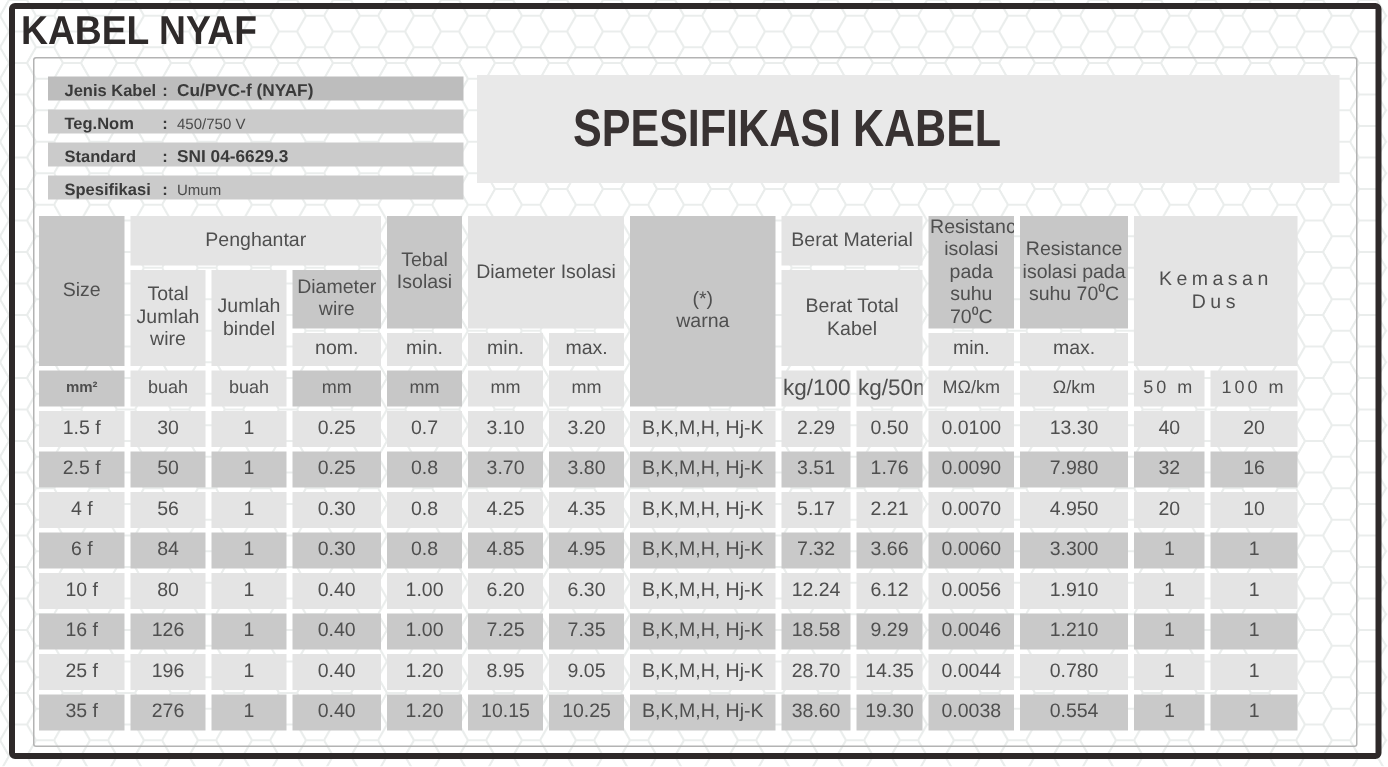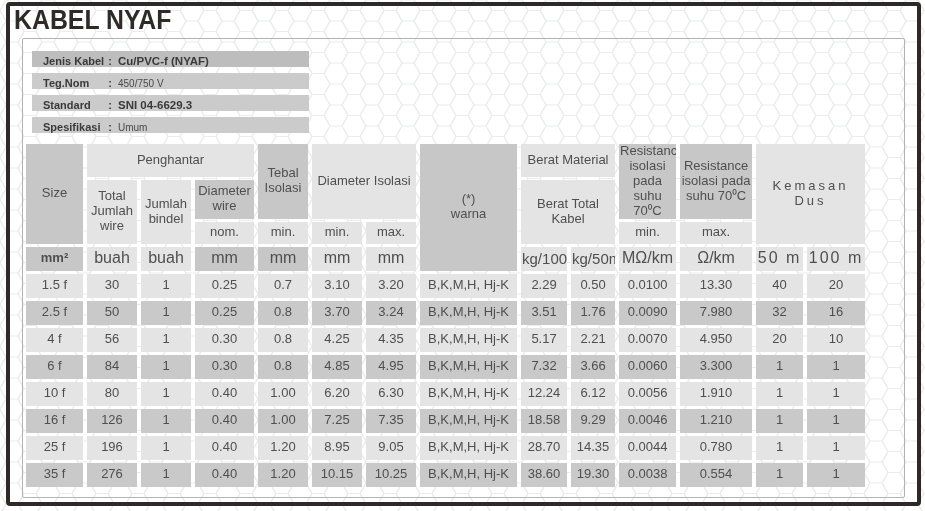"SPESIFIKASI KABEL" div.spec-box { html: none -> <div> <span>SPESIFIKASI KABEL</span> </div> }
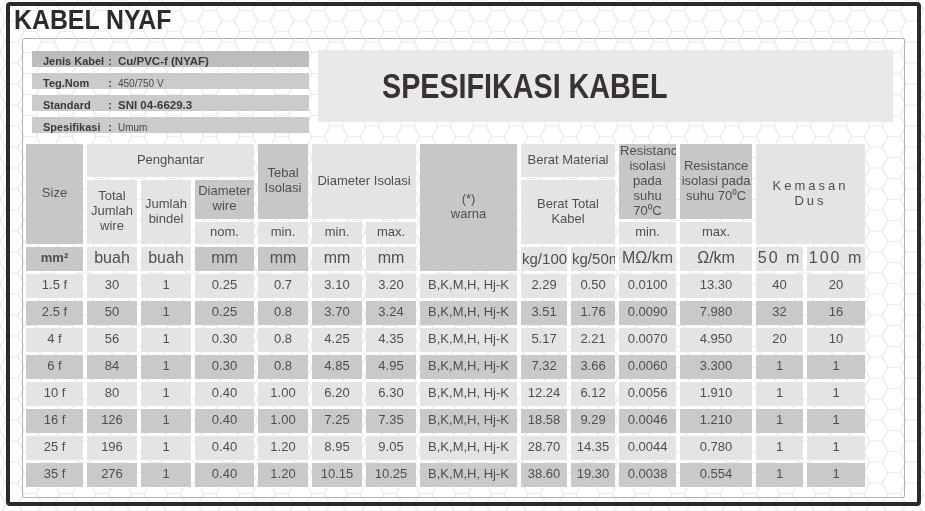"mm²" tr.units td.u-bold { font-size: 13px -> 10px }
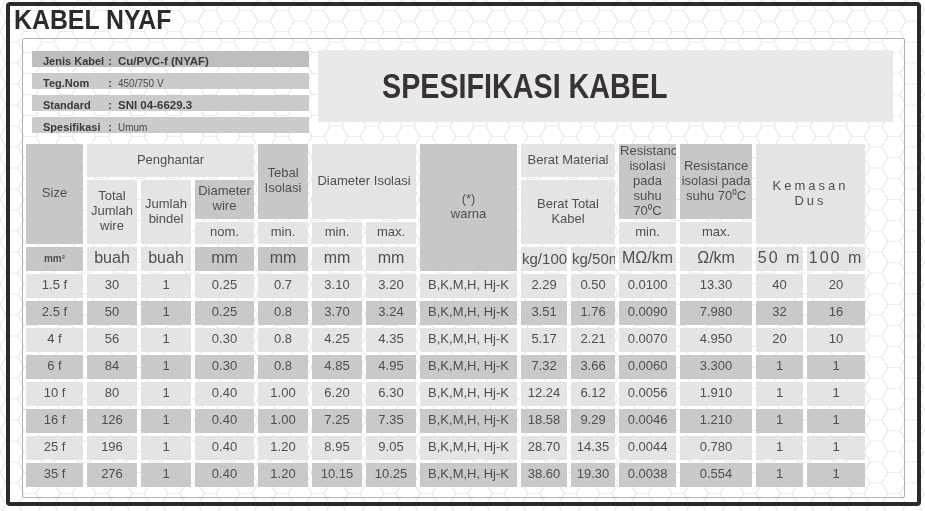"buah" tr.units td { font-size: 16px -> 12px }
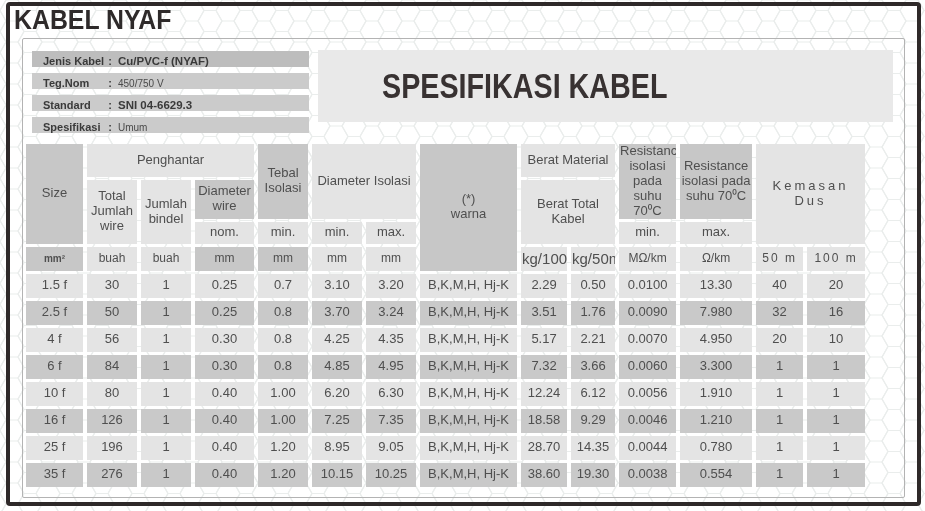"3.24" td { text: 3.24 -> 3.80 }
